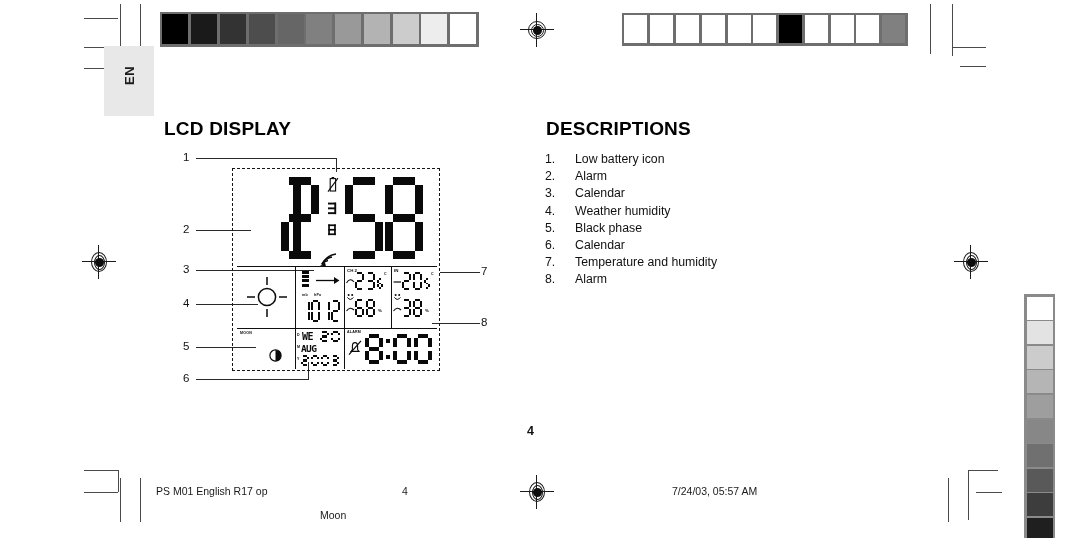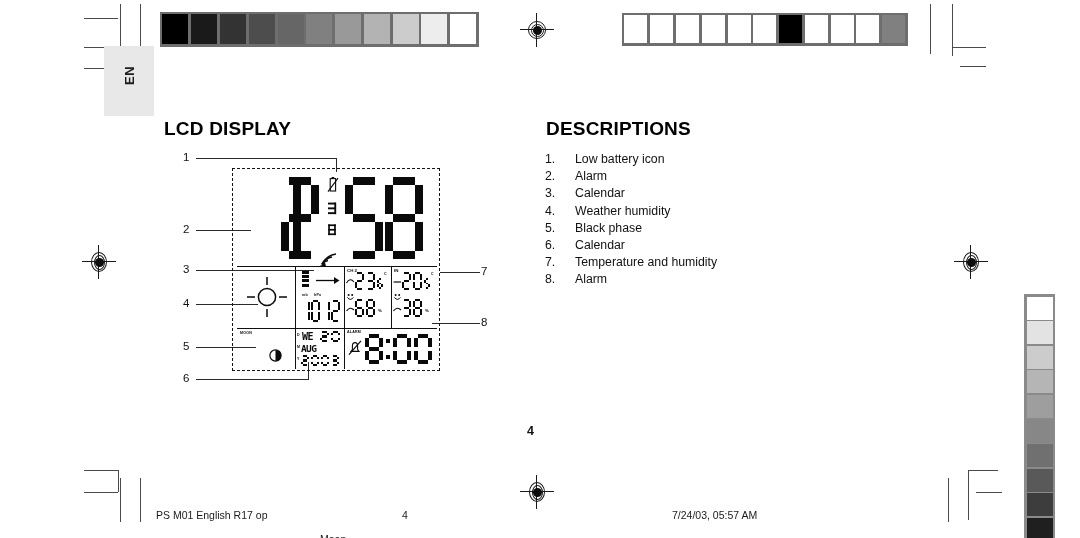"PS M01 English R17 op" .foot { margin-top: 24px -> none }
